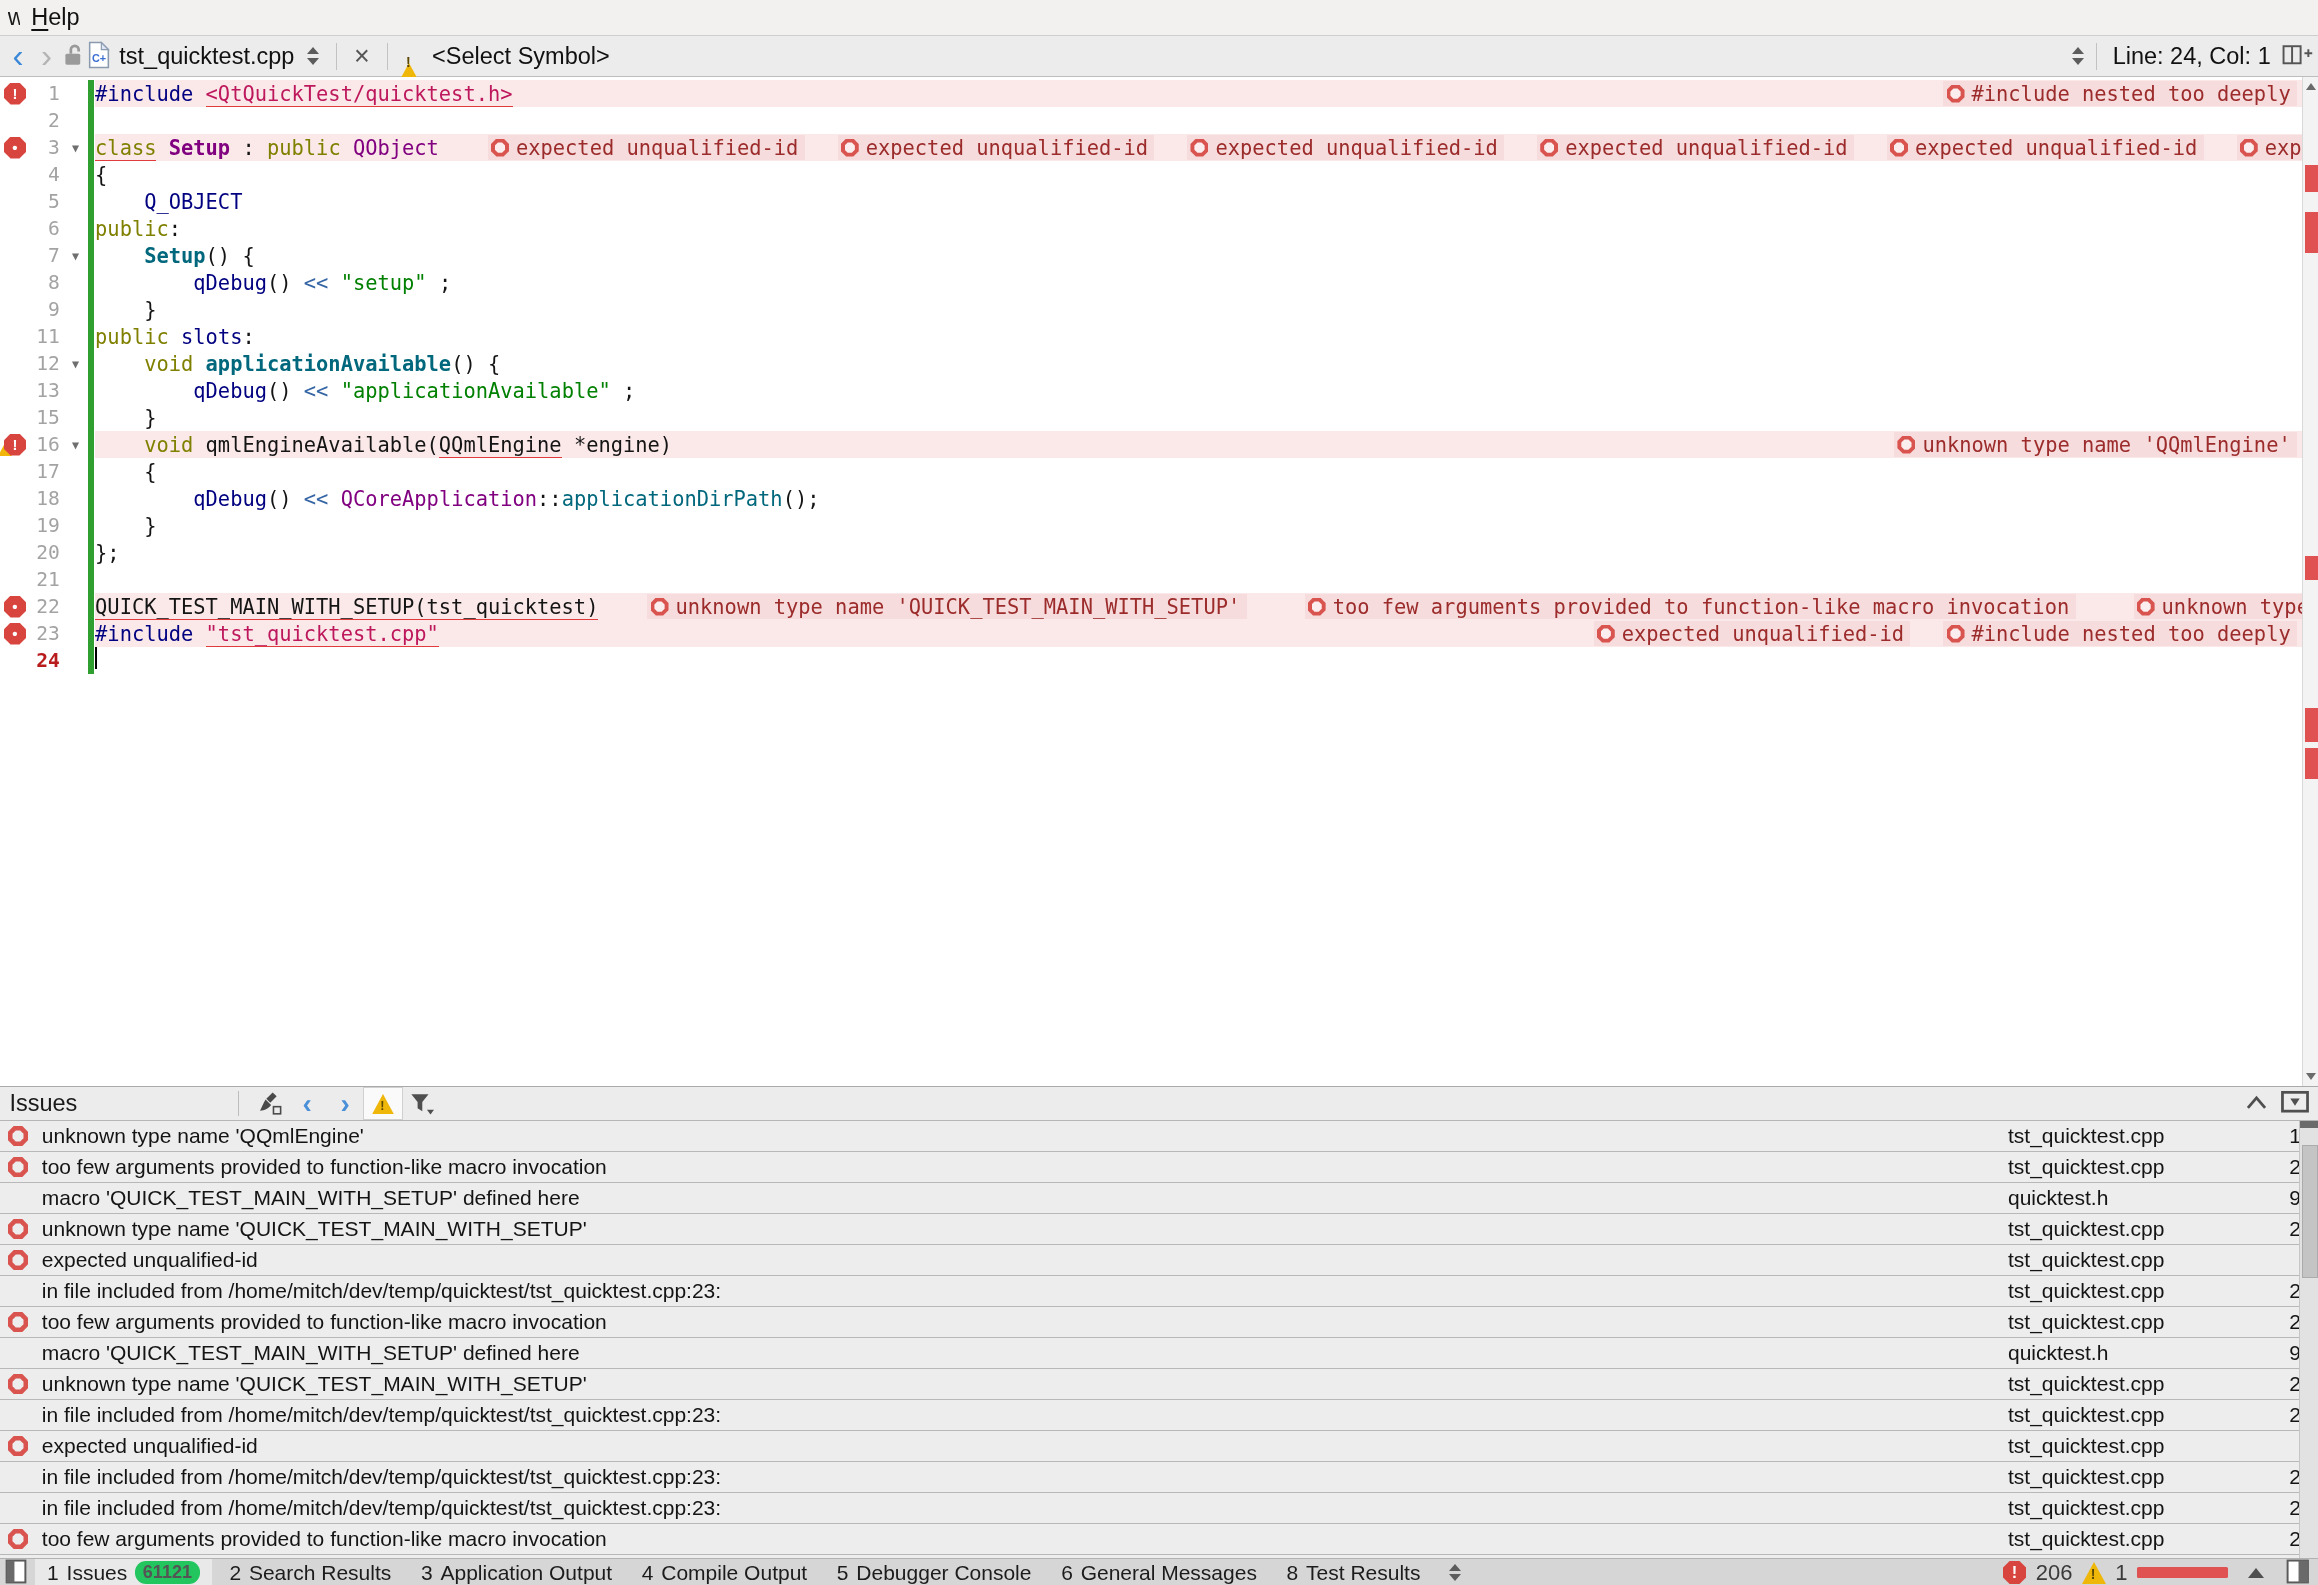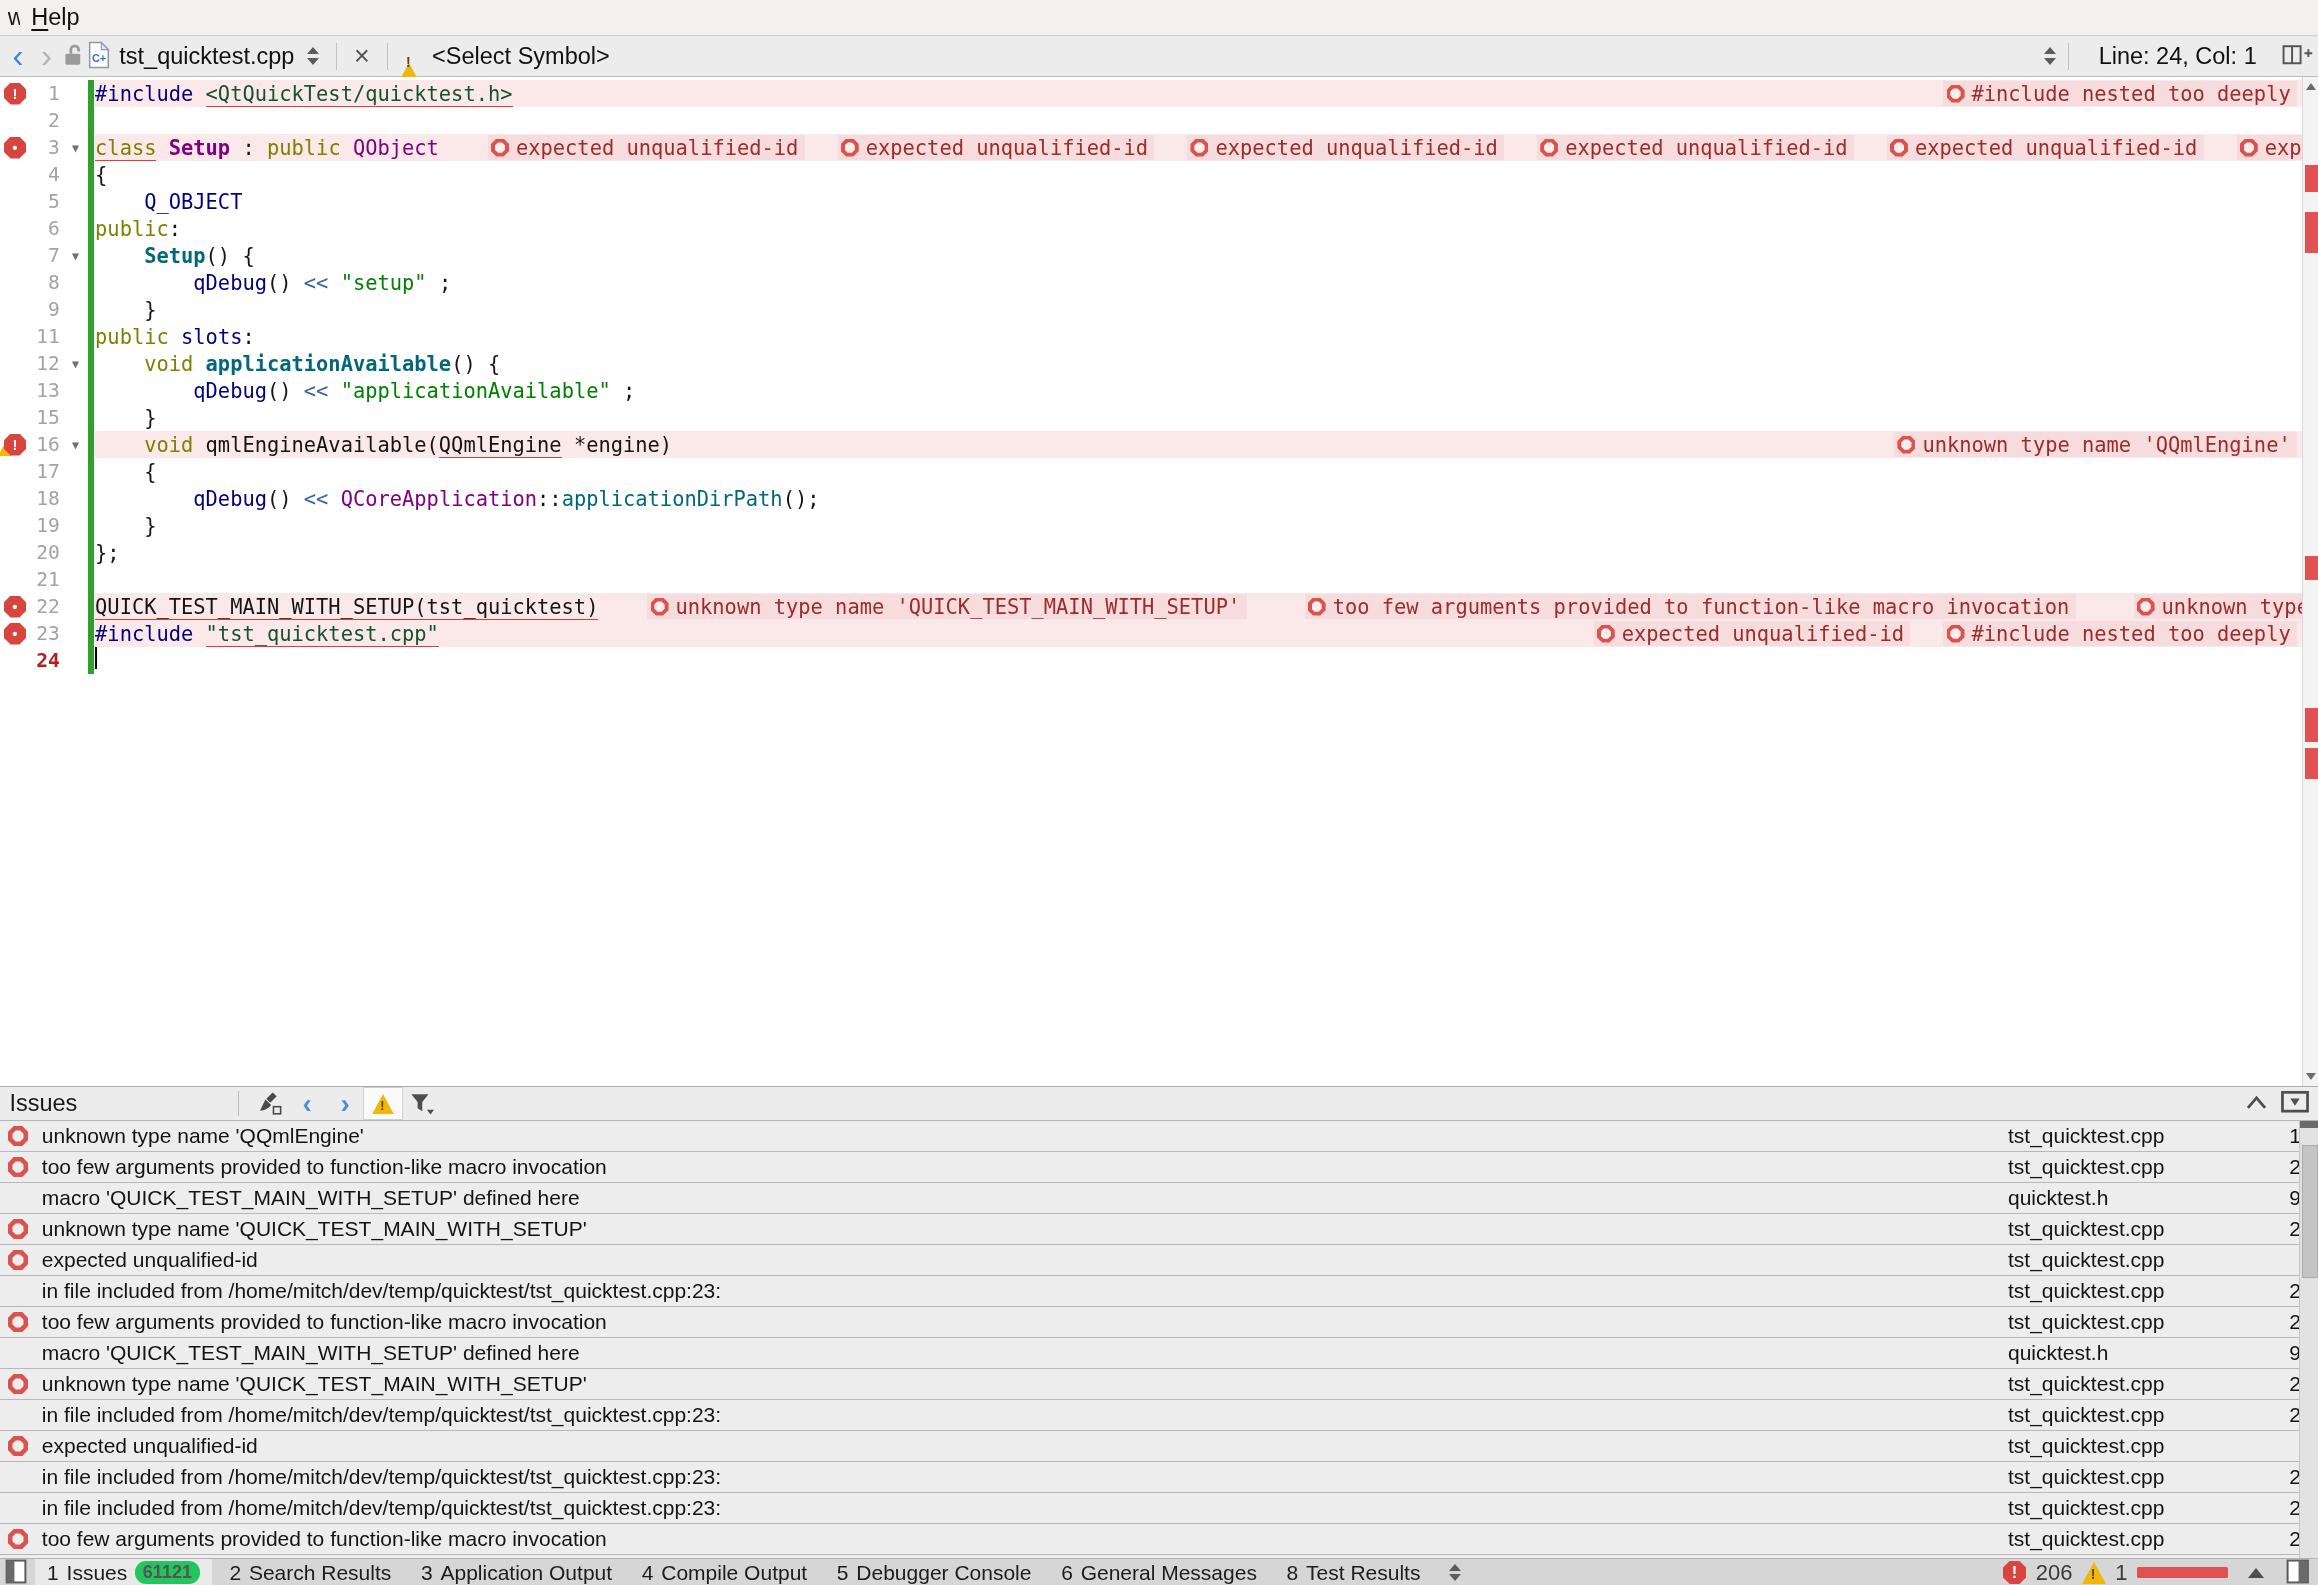"Line: 24, Col: 1" .linecol { margin: 0 25px -> 0 11px }
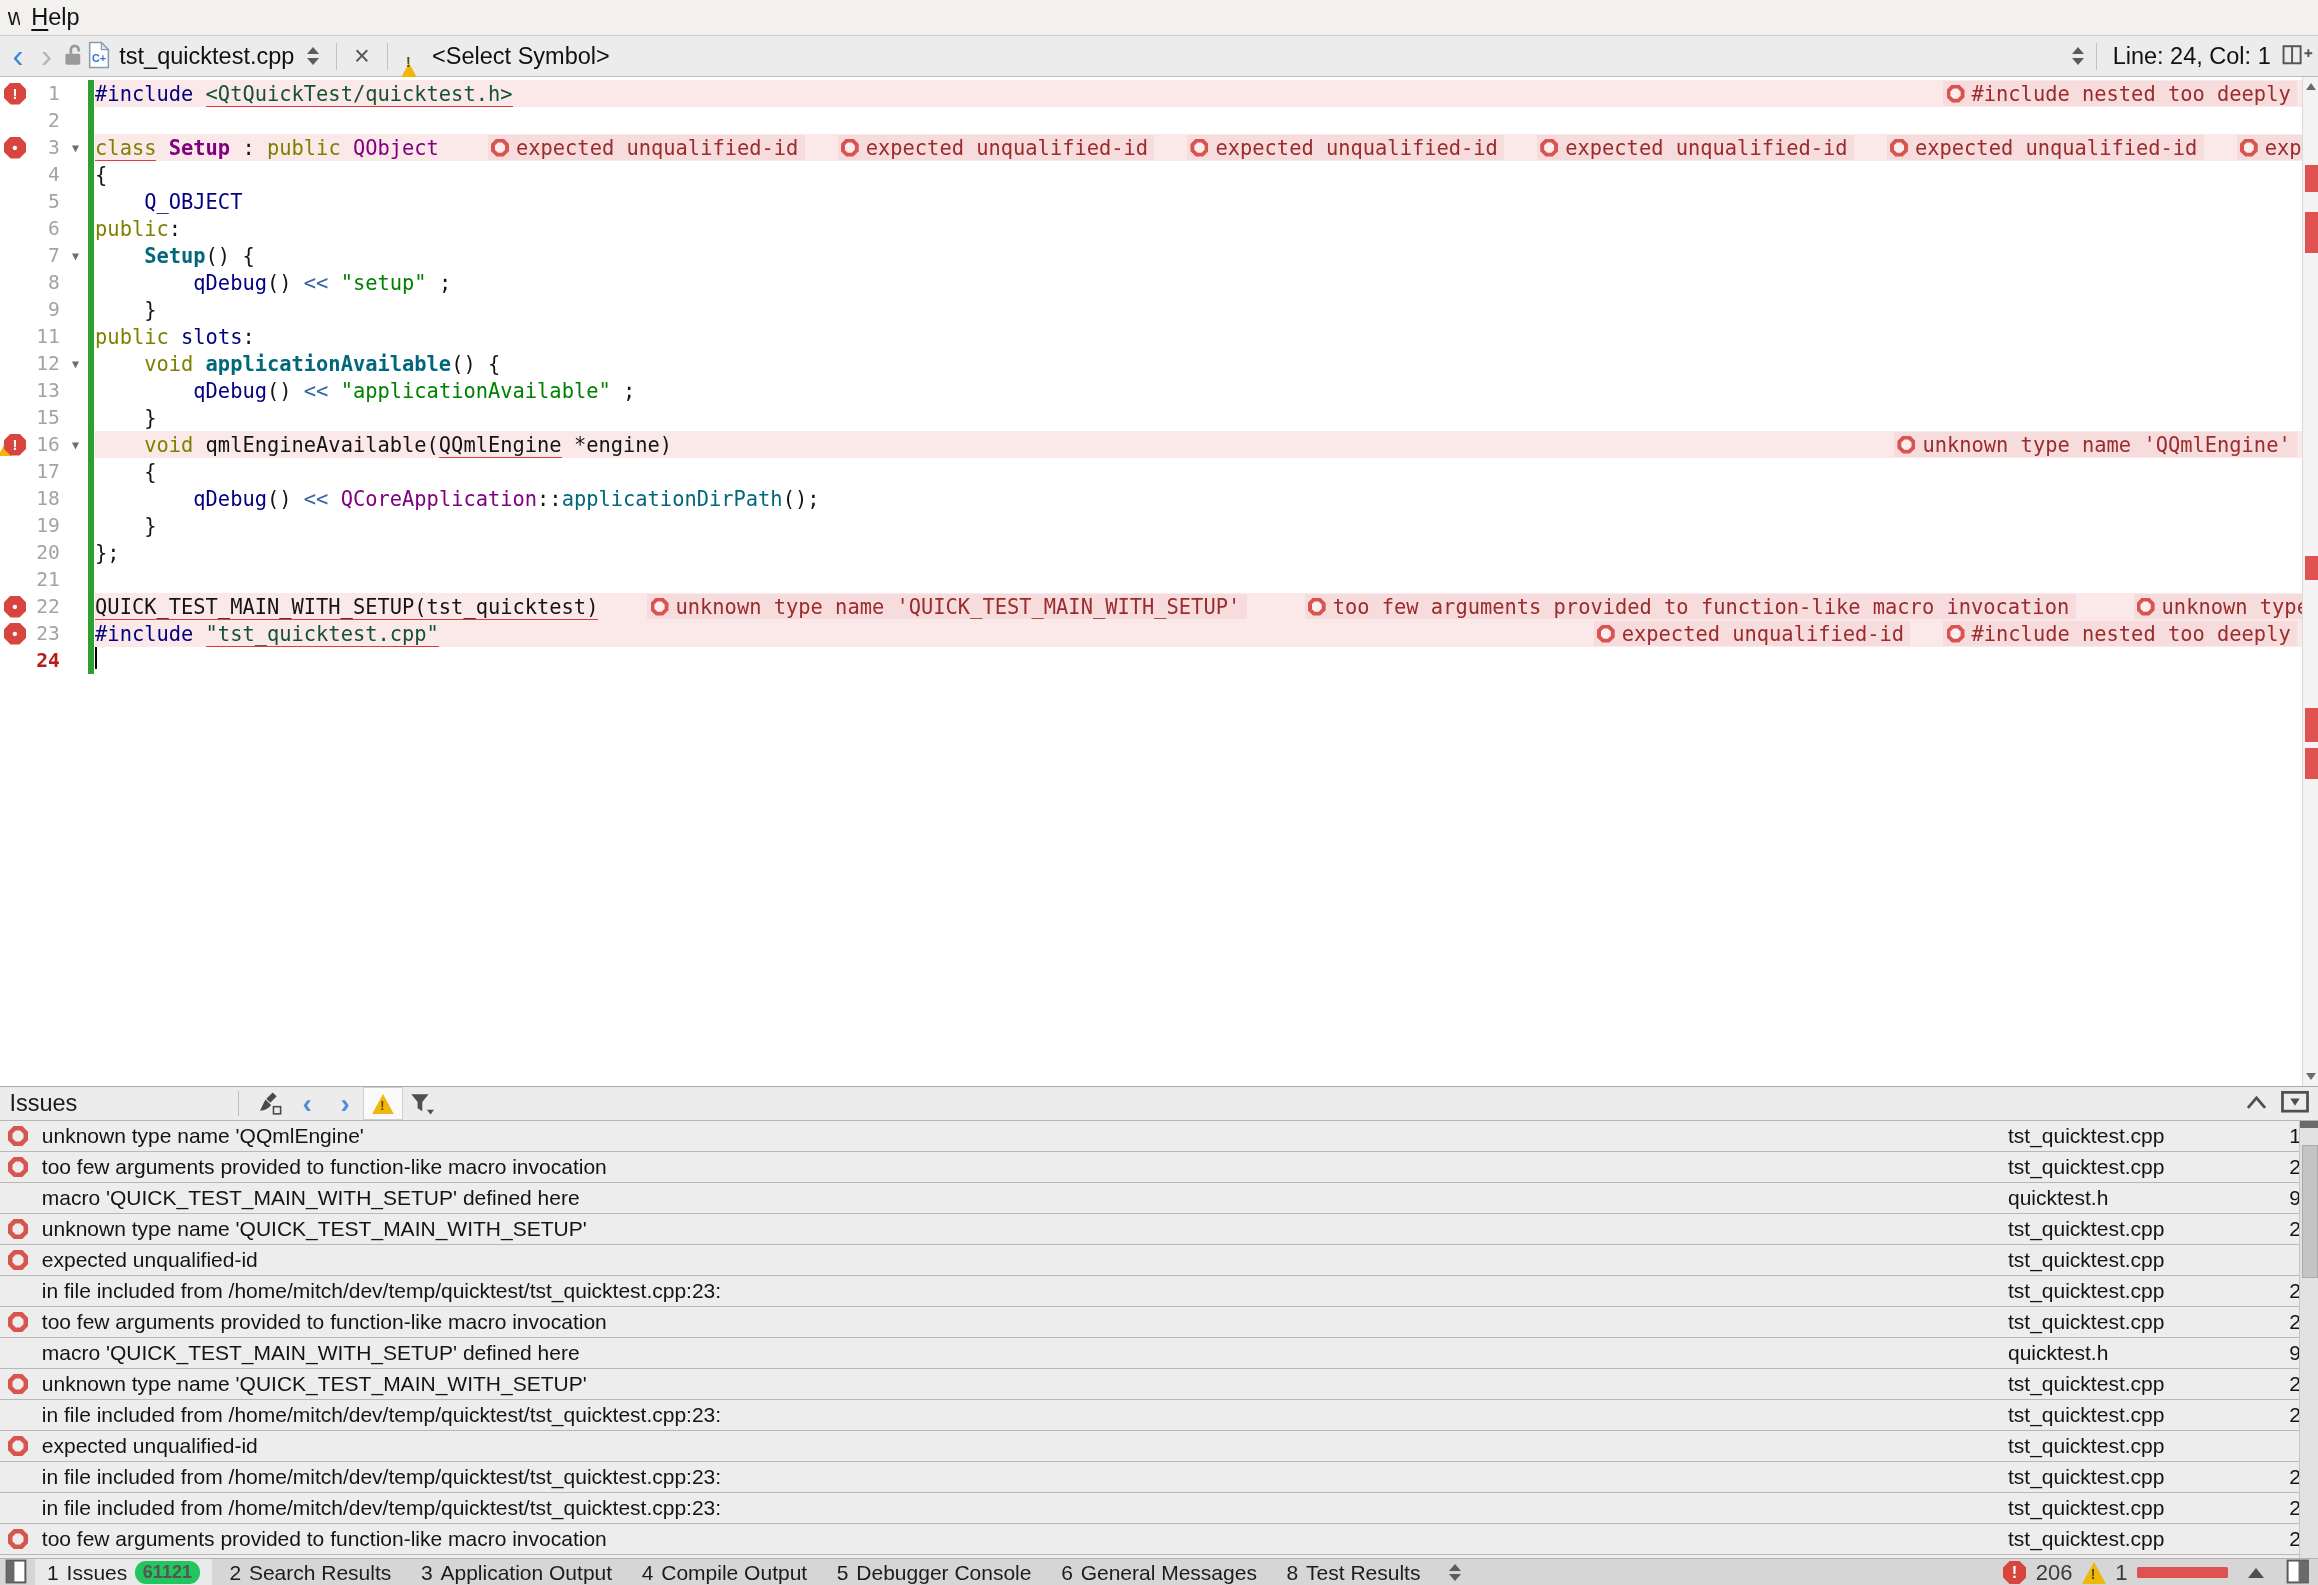"<QtQuickTest/quicktest.h>" .tk-inc { color: #14532d -> #be185d }
